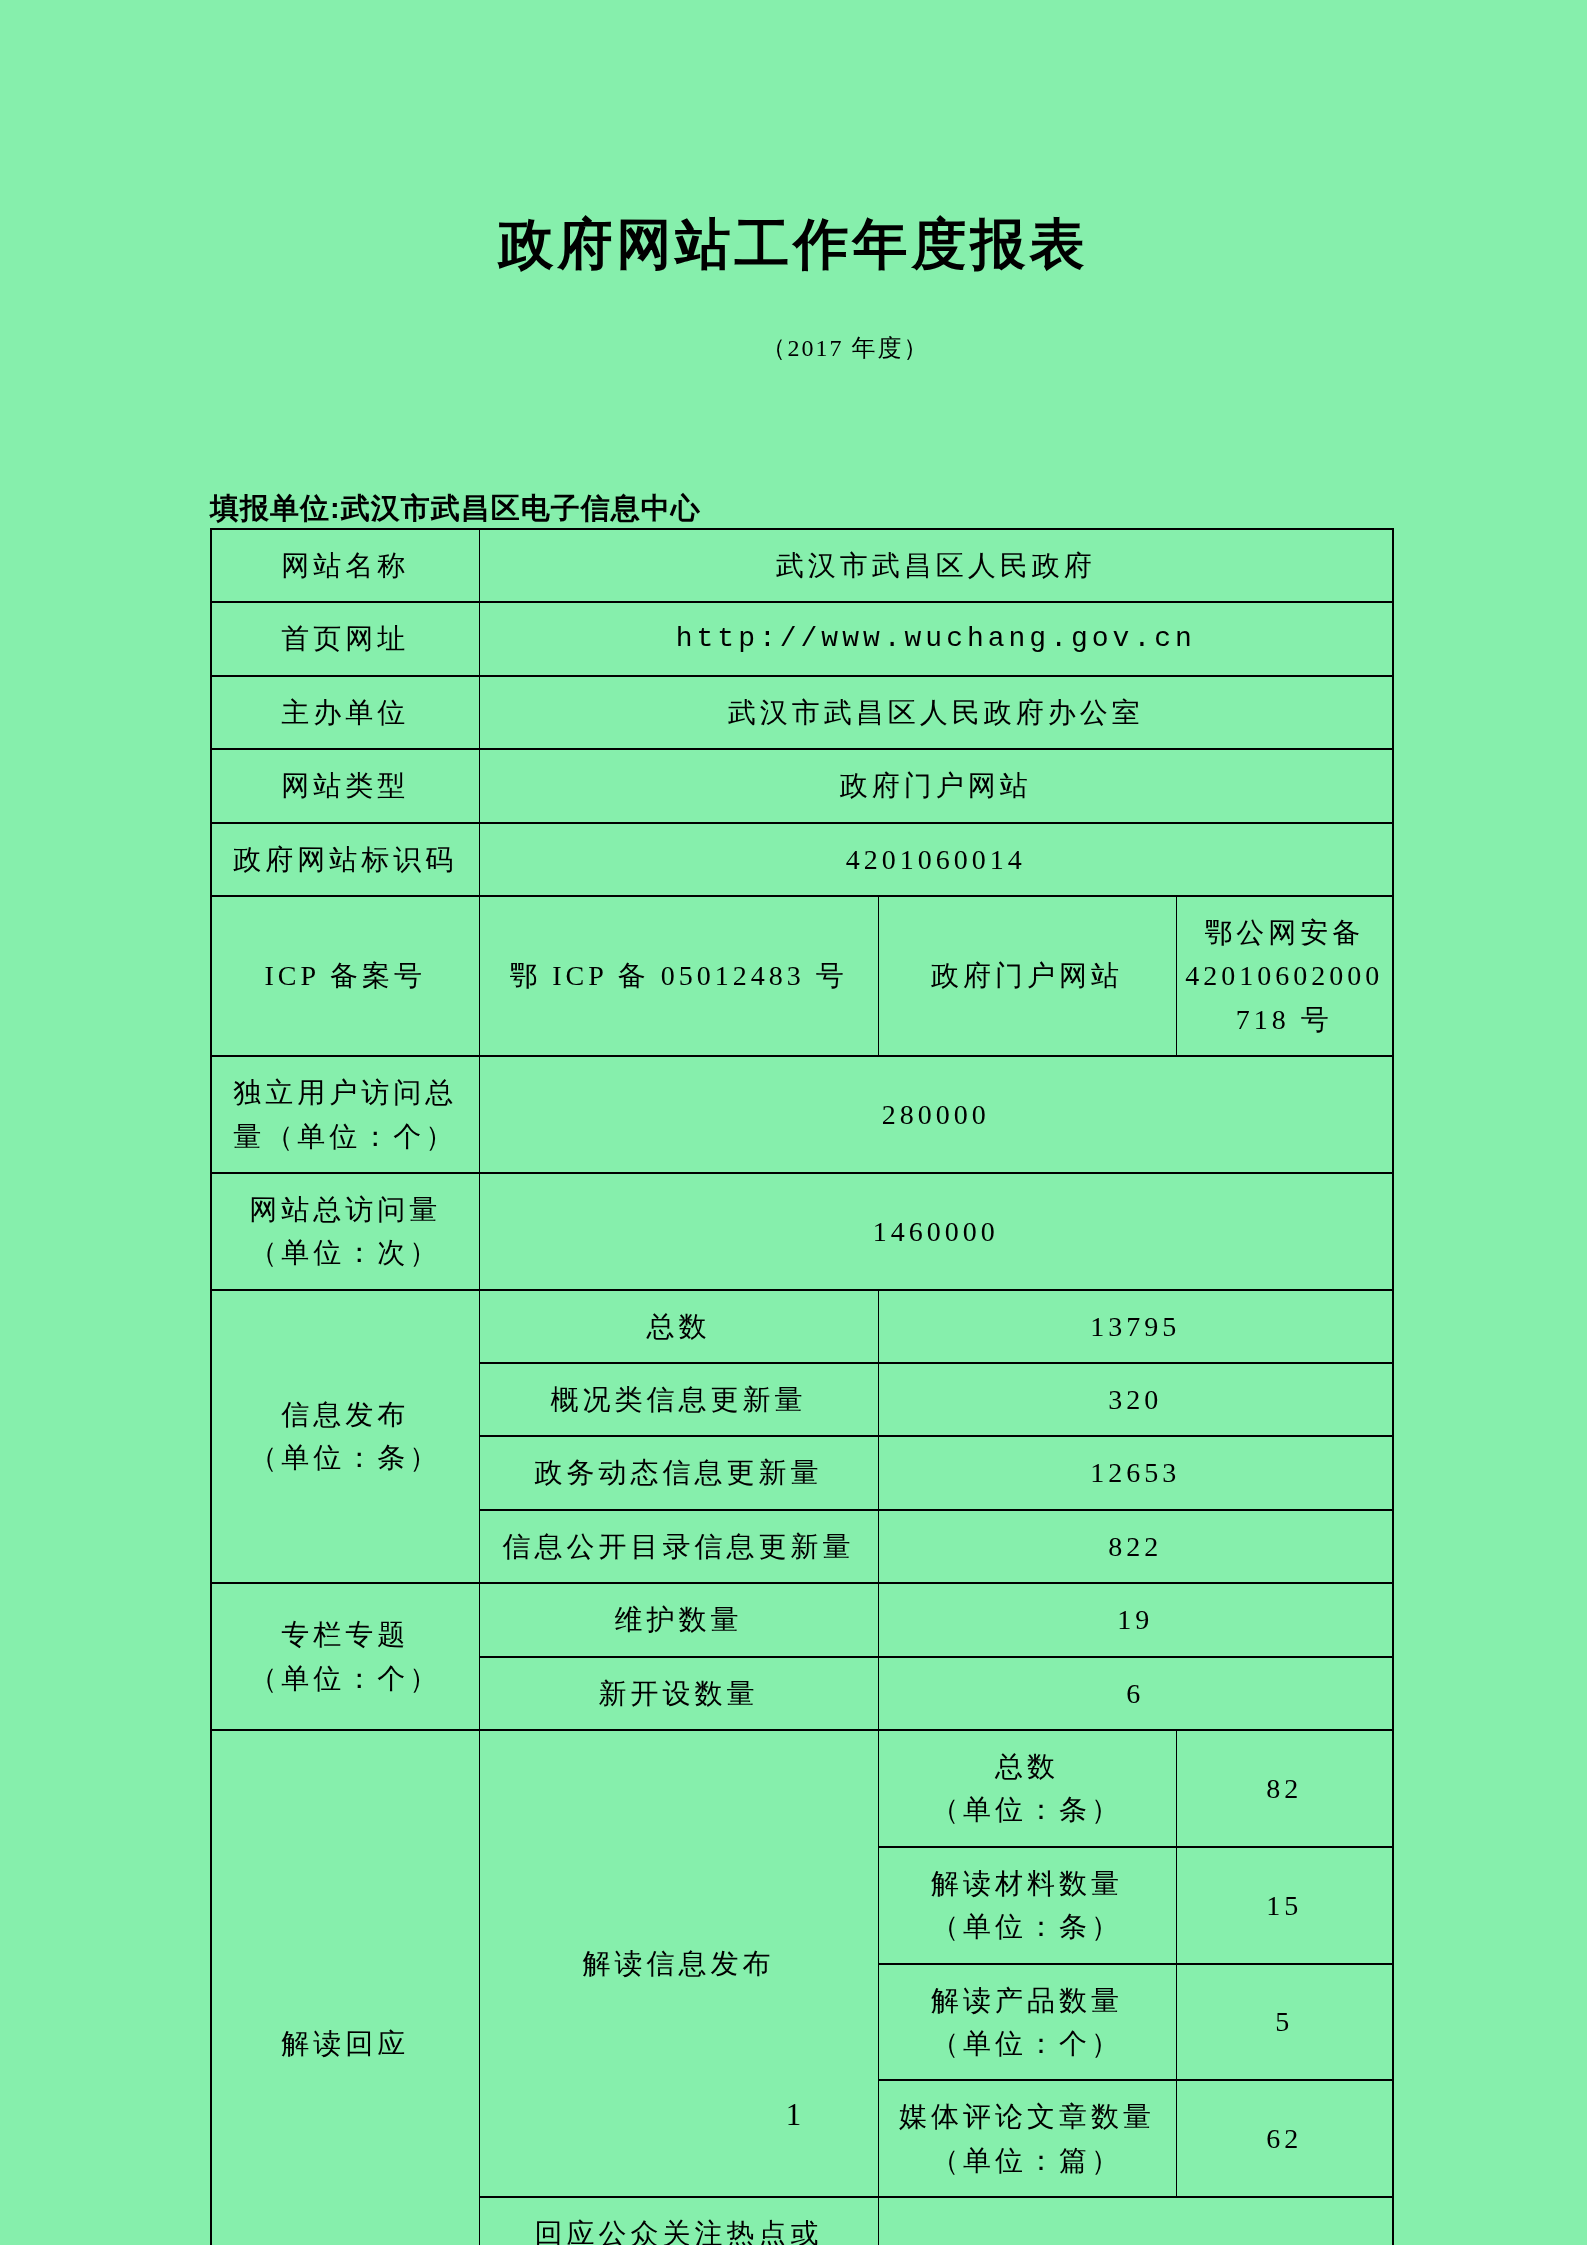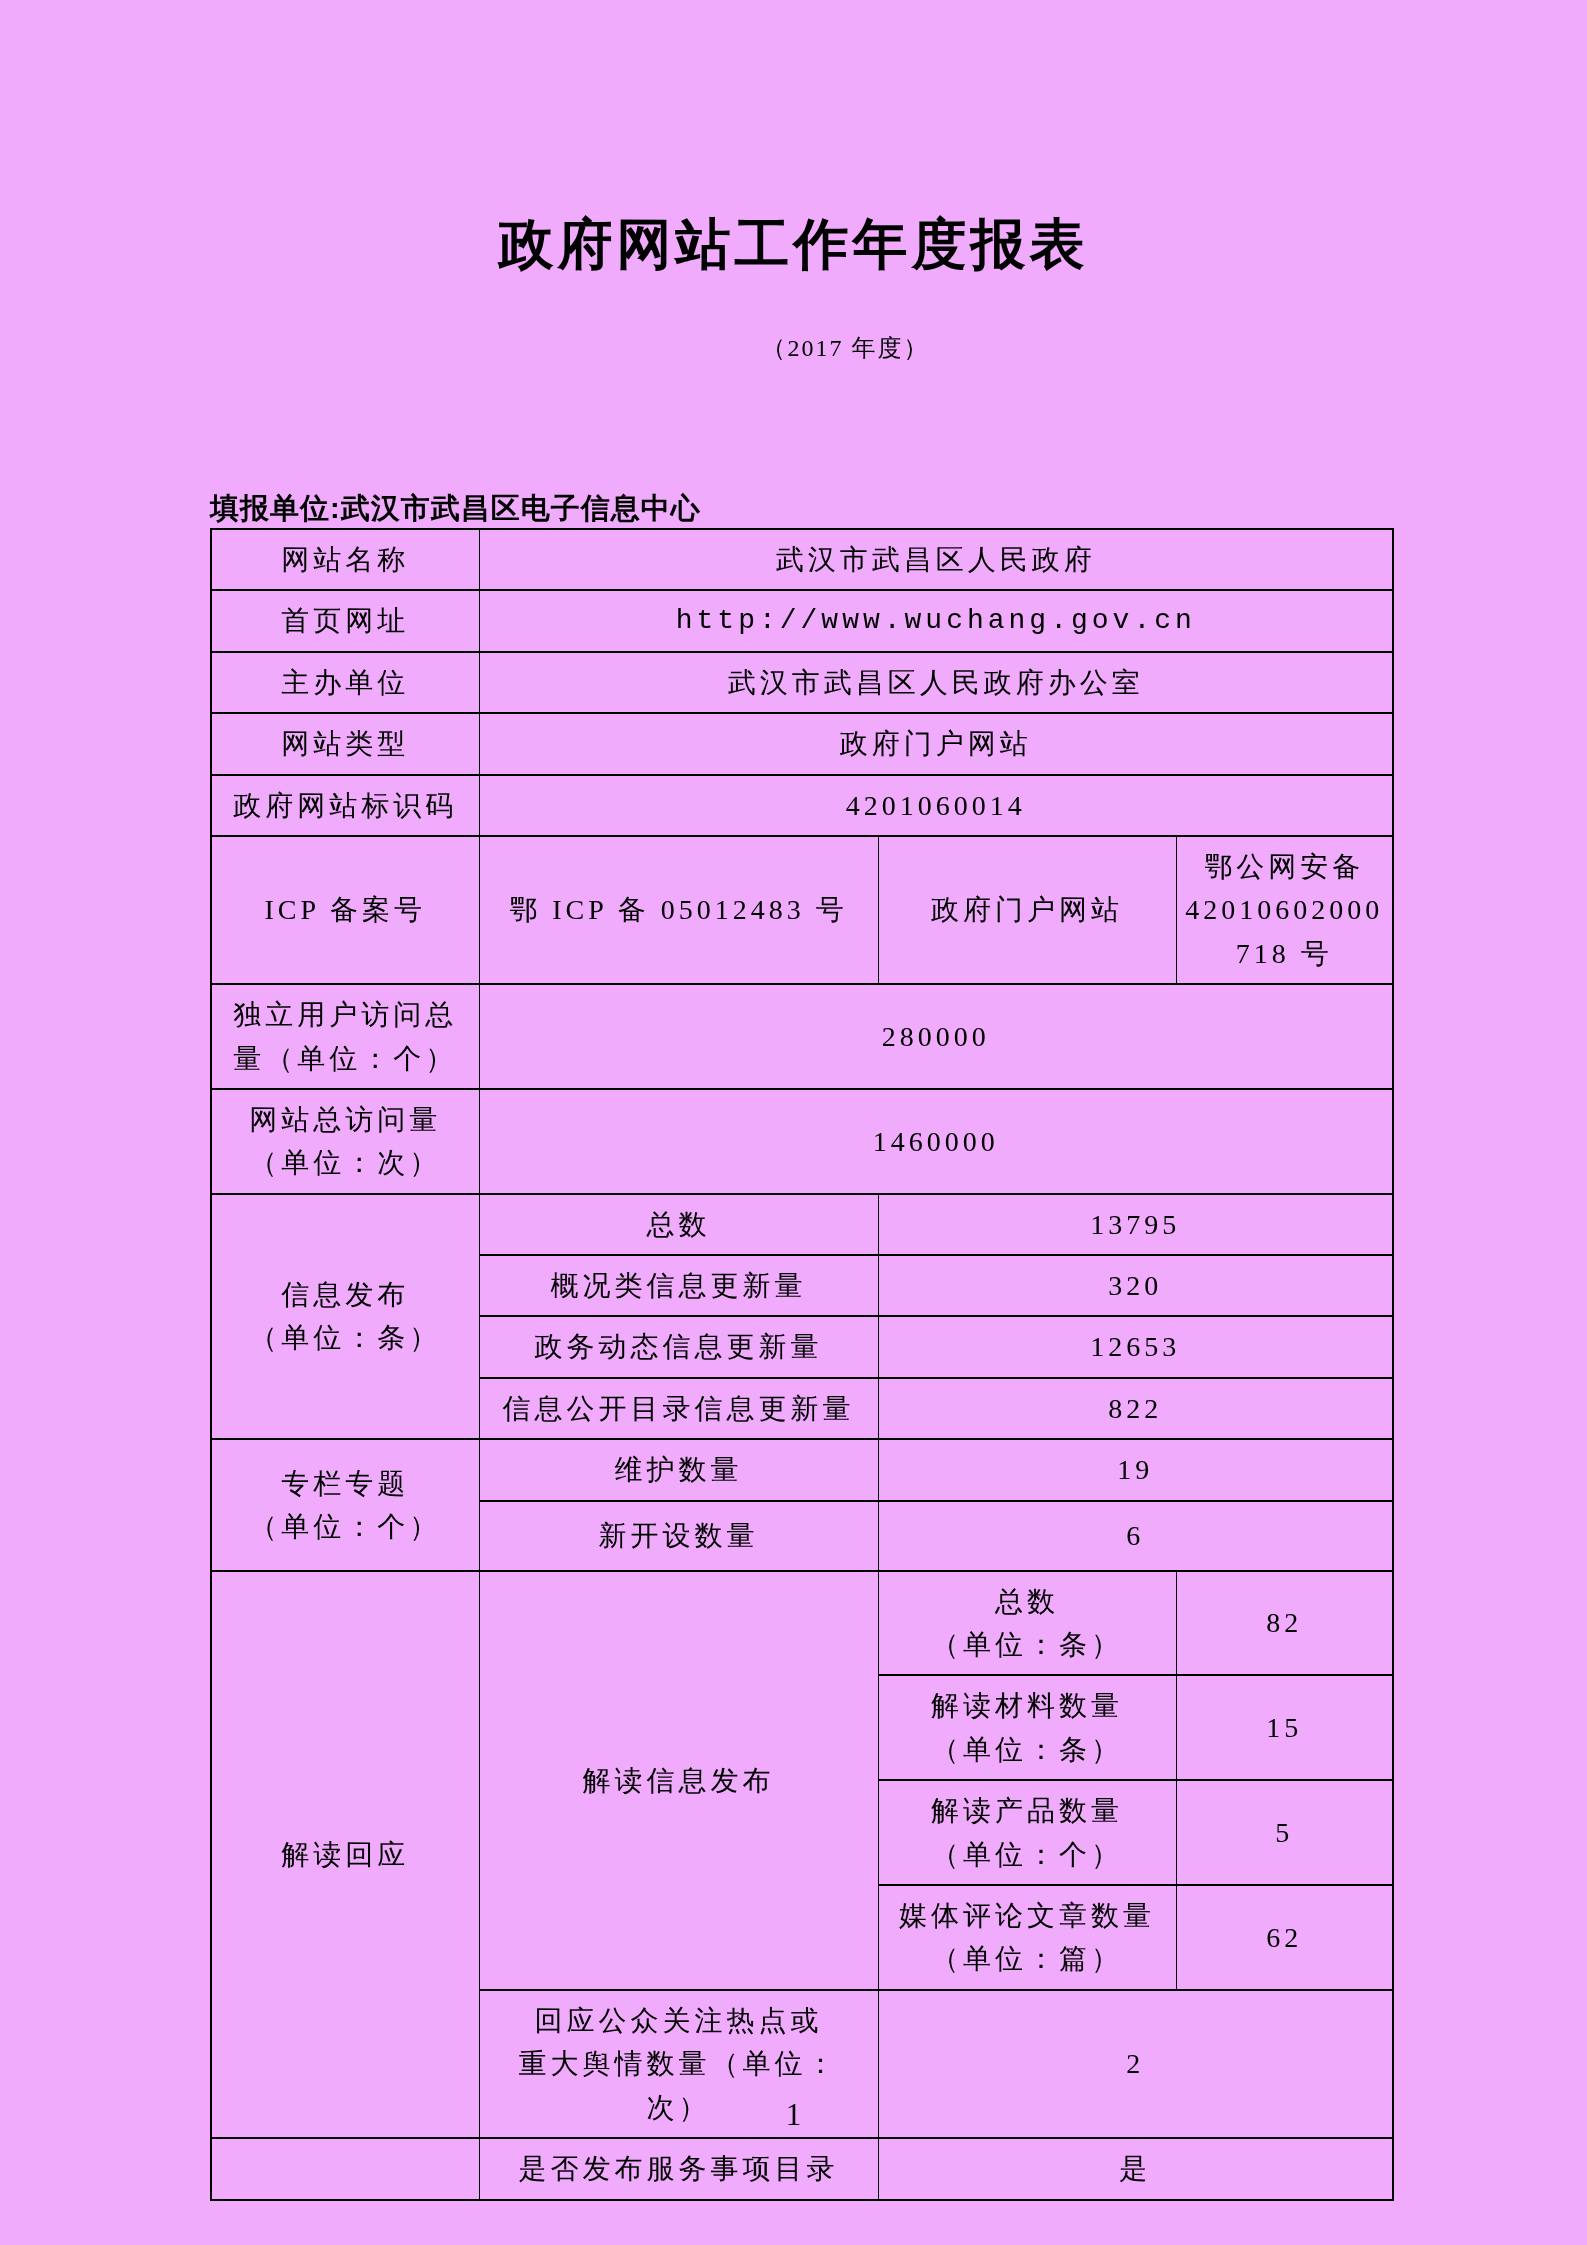"政府网站工作年度报表" .page { background: #f0abfc -> #86efac }
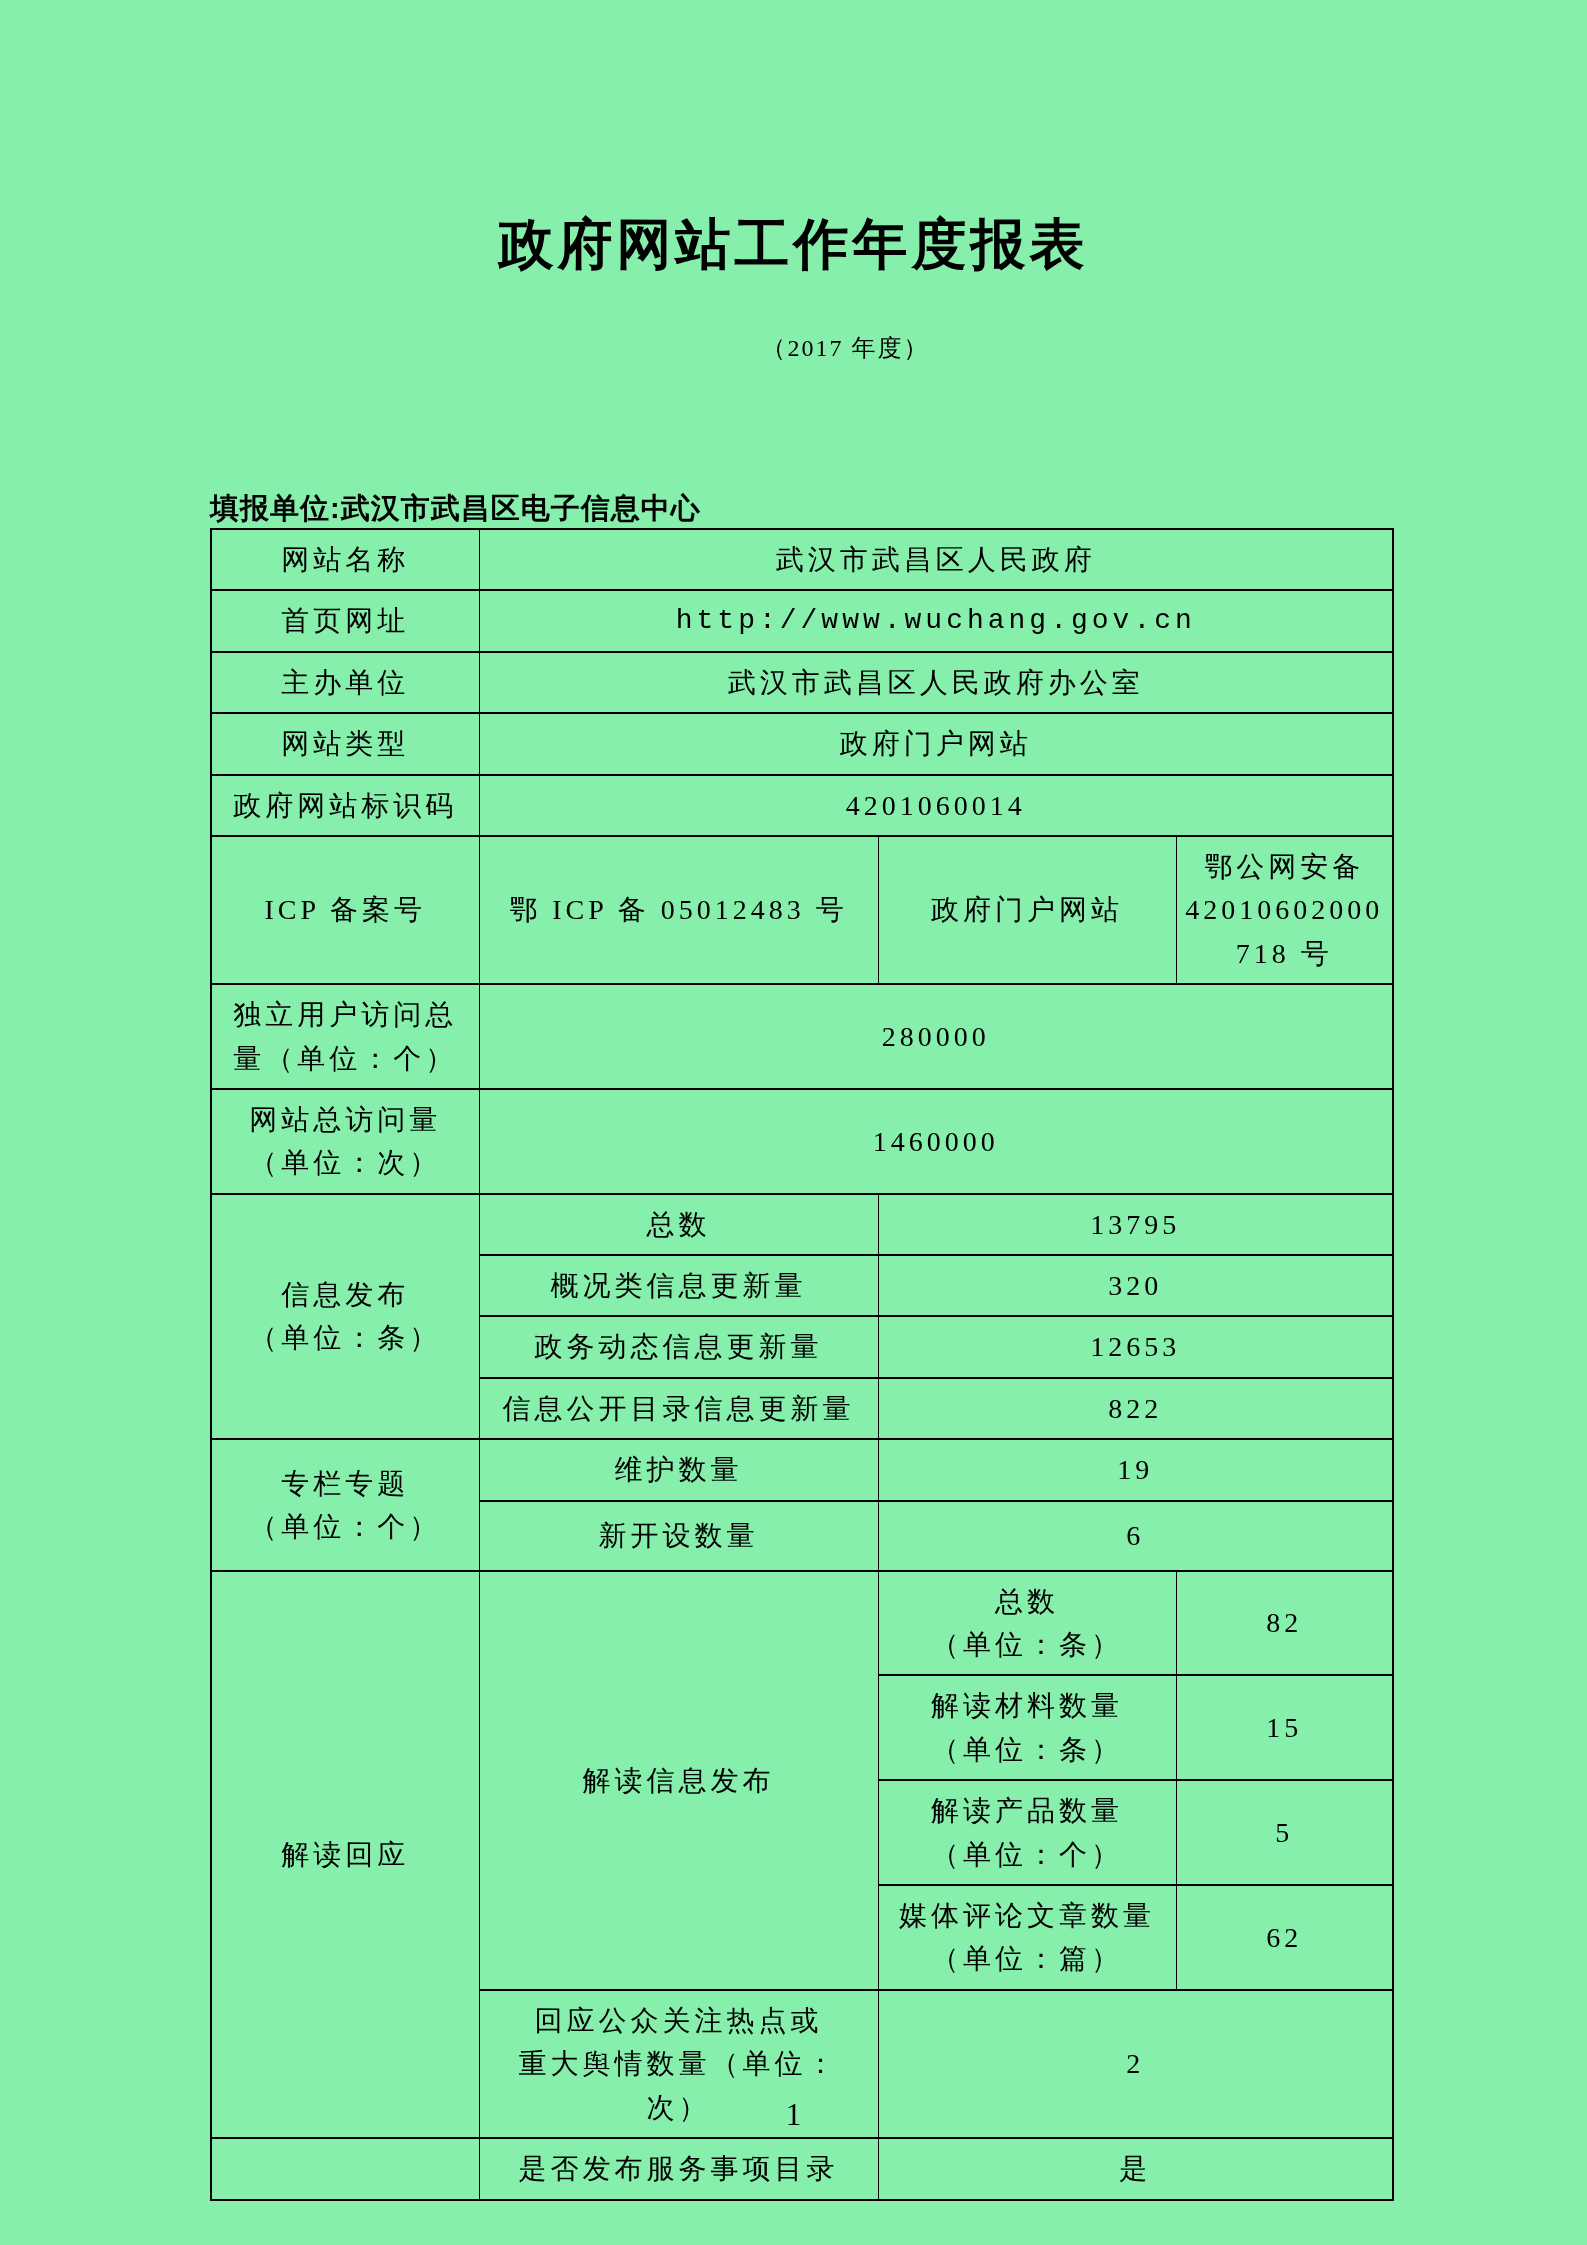"网站名称" table.report td { padding: 8px 6px -> 14px 6px }
